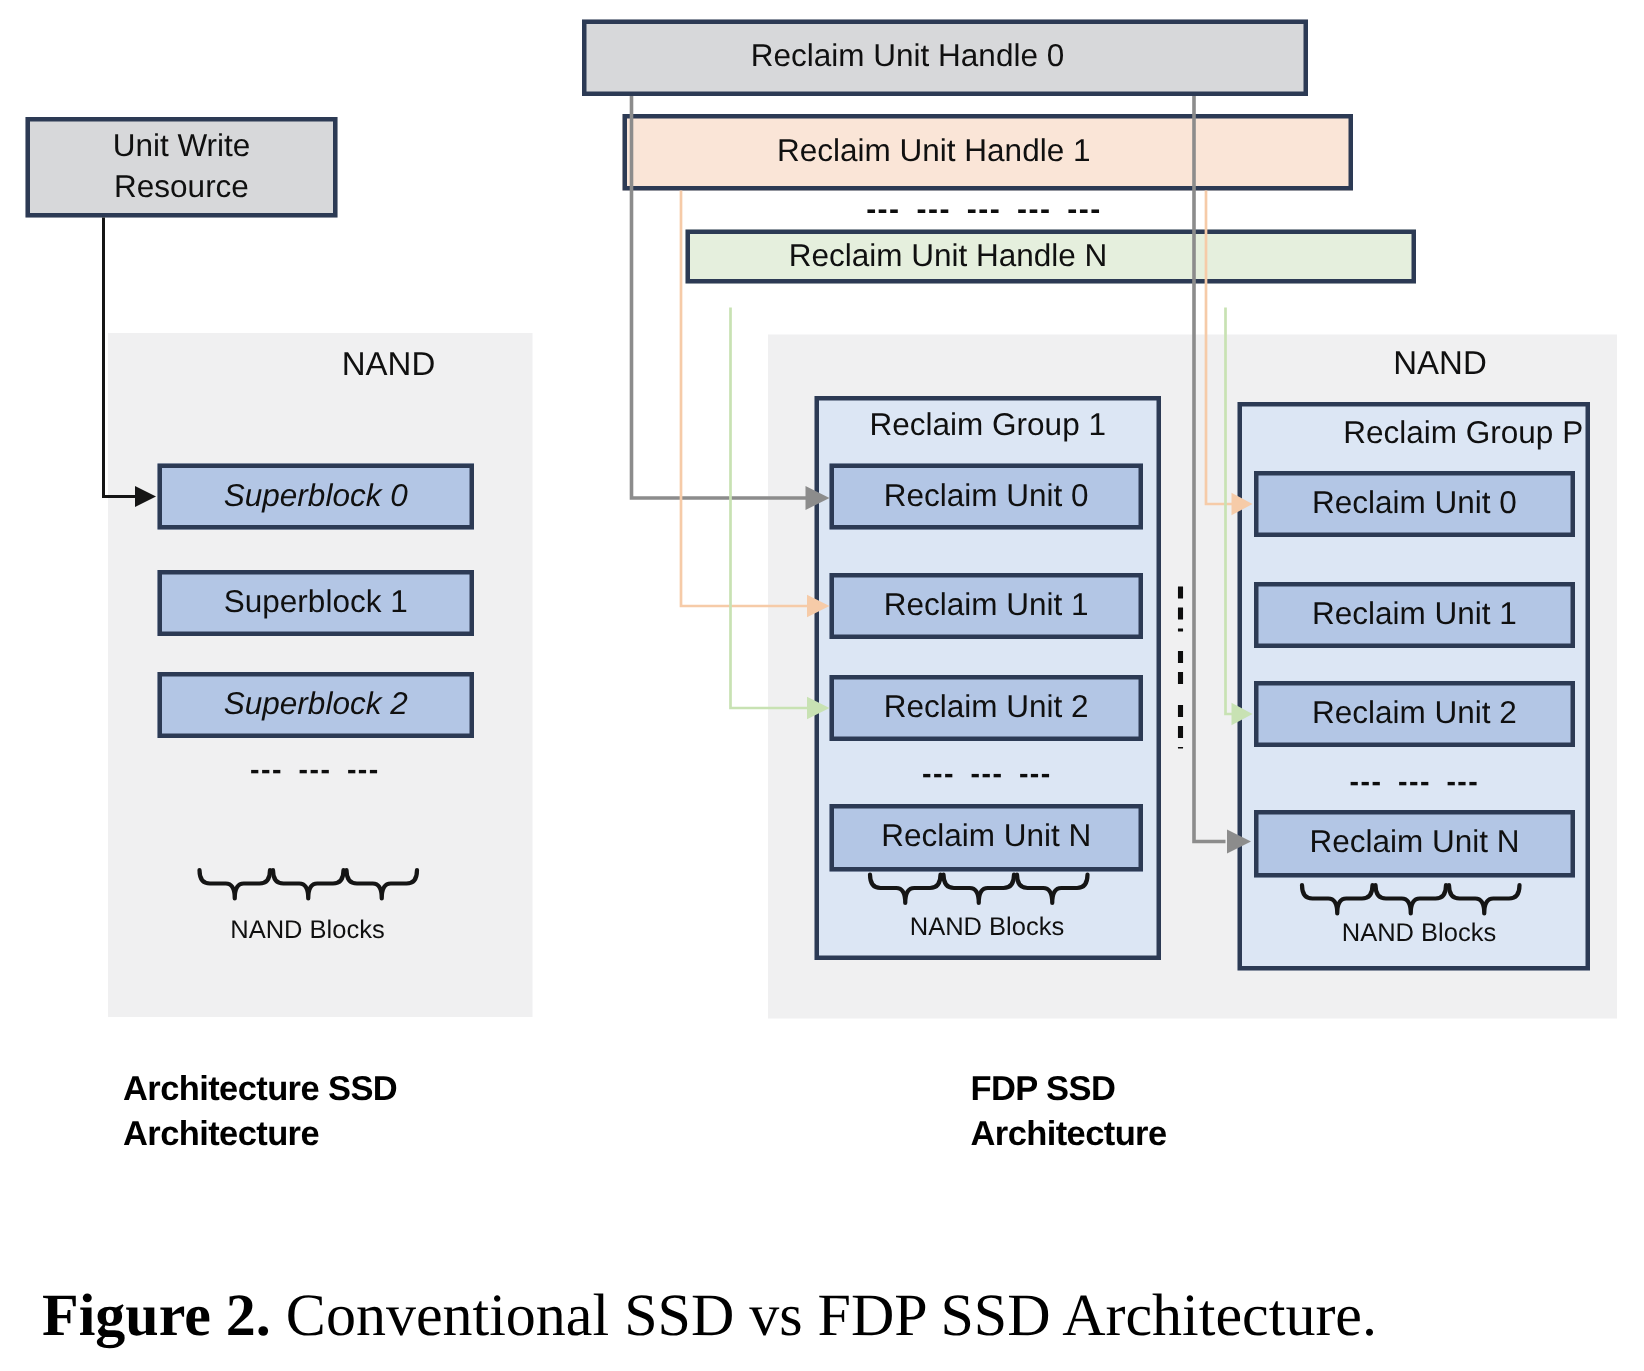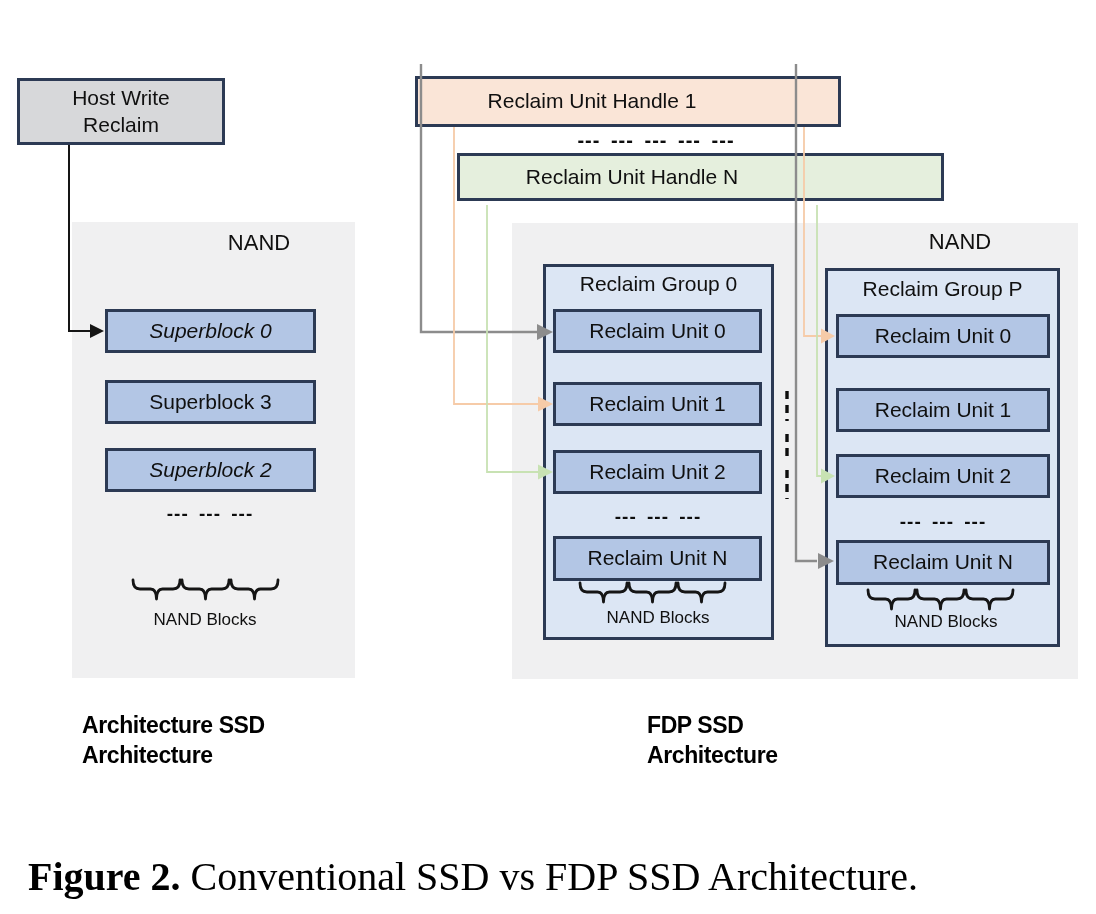"Reclaim Unit Handle 0" div.box { html: none -> <div>Reclaim Unit Handle 0</div> }
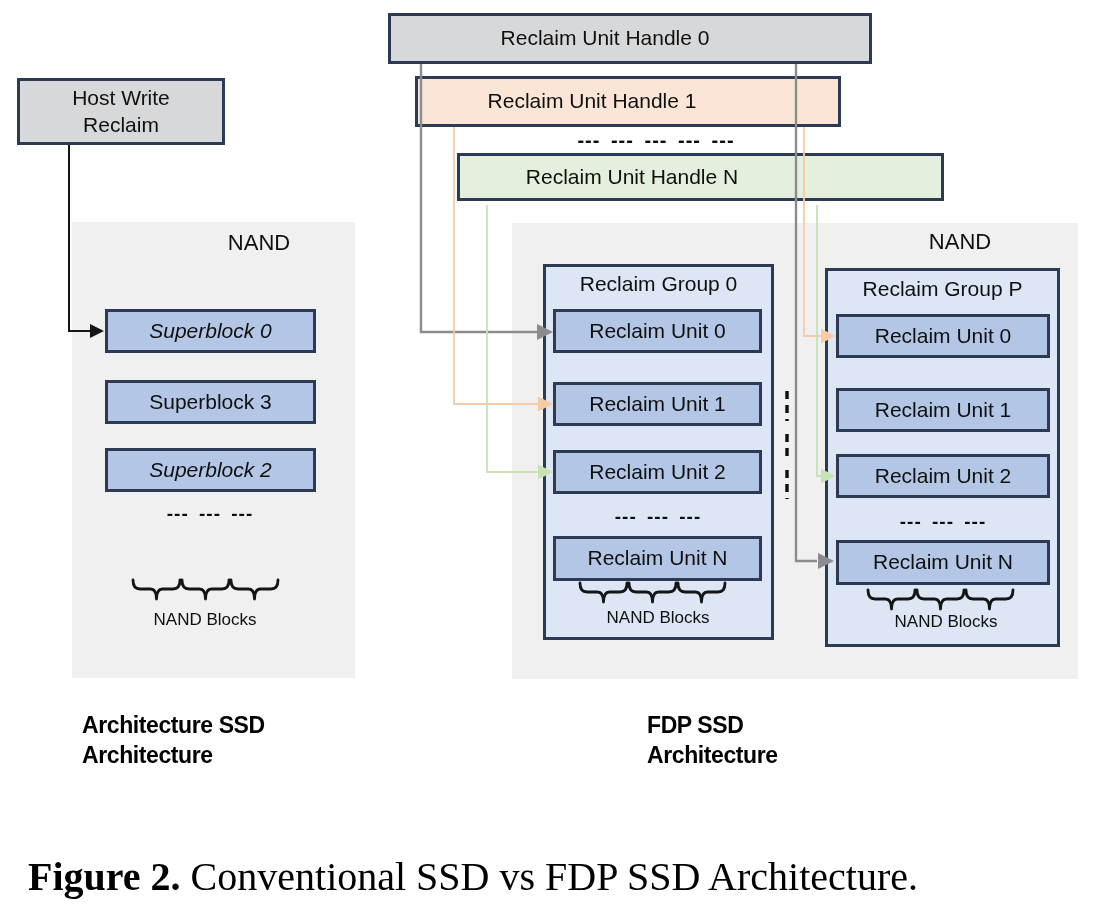"Host Write Reclaim" span { text: Host Write Reclaim -> Unit Write Resource }
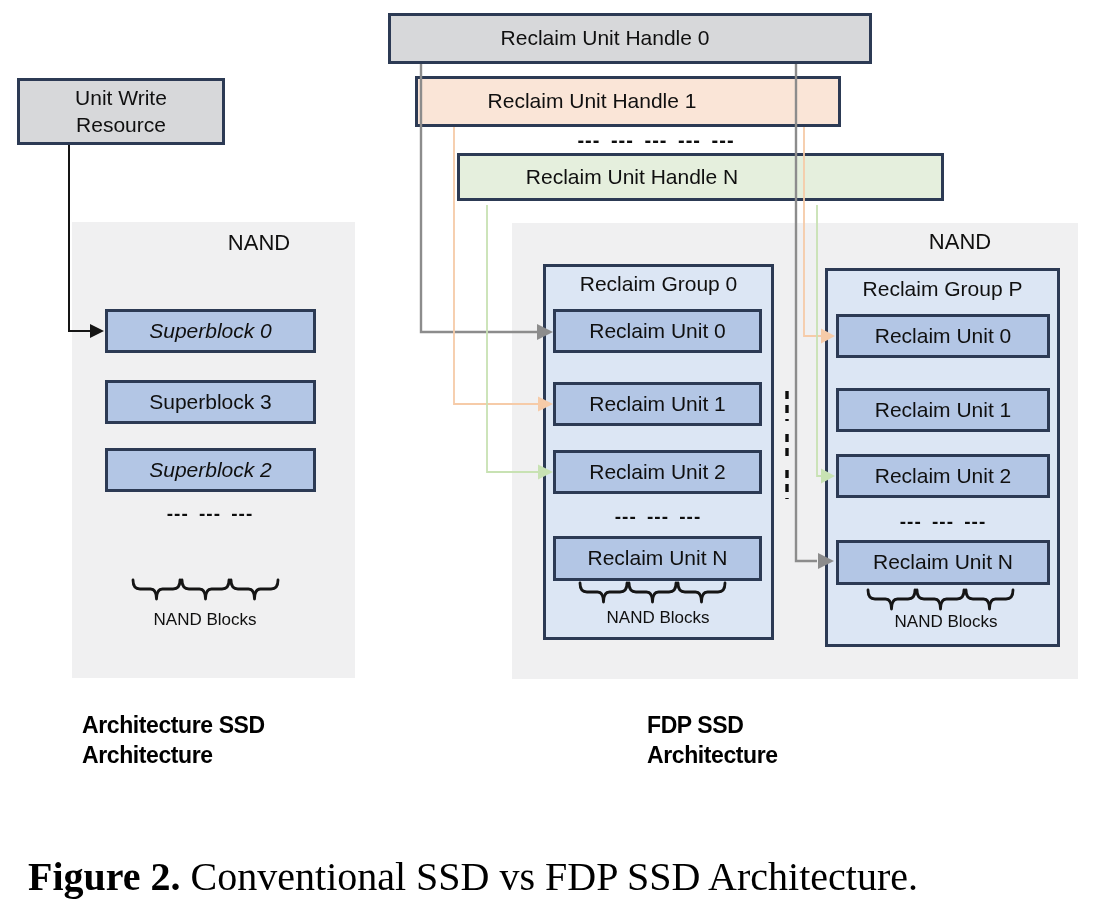"Reclaim Unit Handle 1" div.box { width: 426px -> 487px }
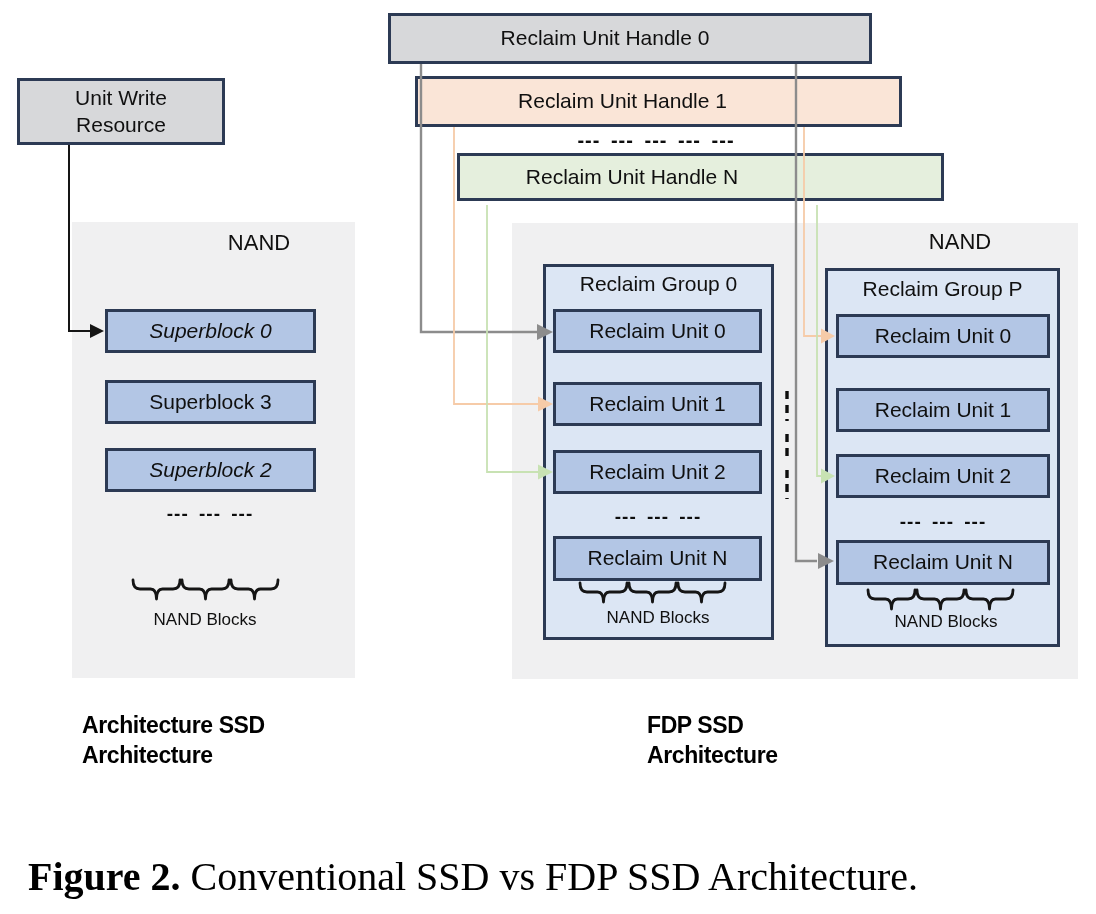"Reclaim Unit Handle N" div.box { height: 48px -> 36px }
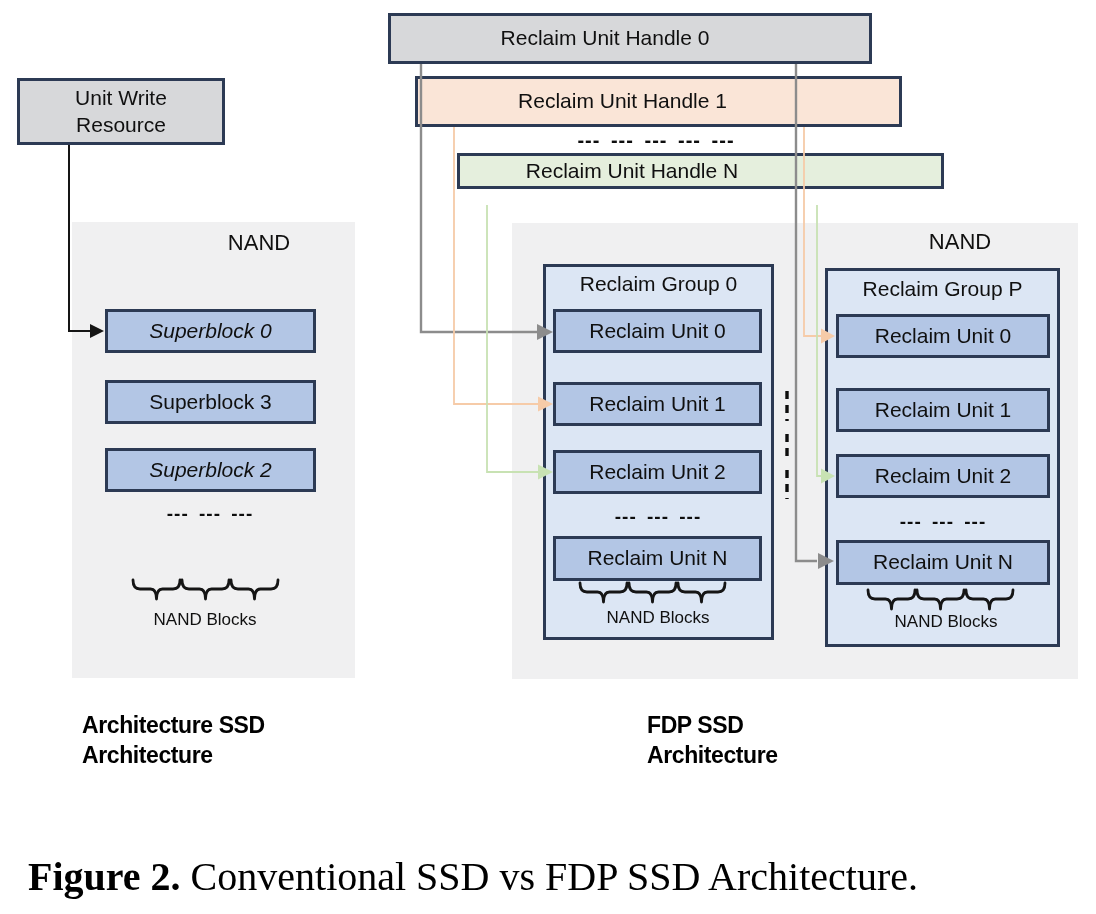"Reclaim Group 0" div.lbl { text: 0 -> 1 }
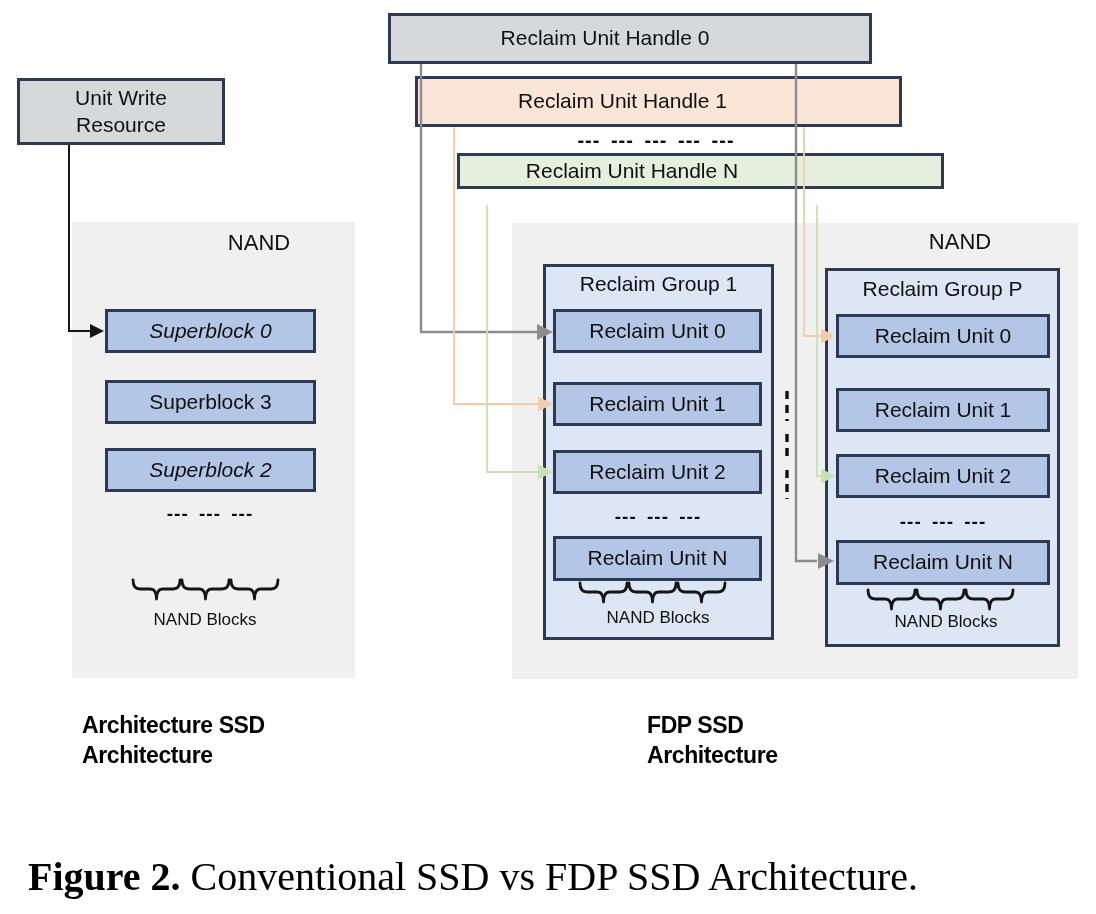"Reclaim Group P" div.lbl { padding-left: none -> 33px }
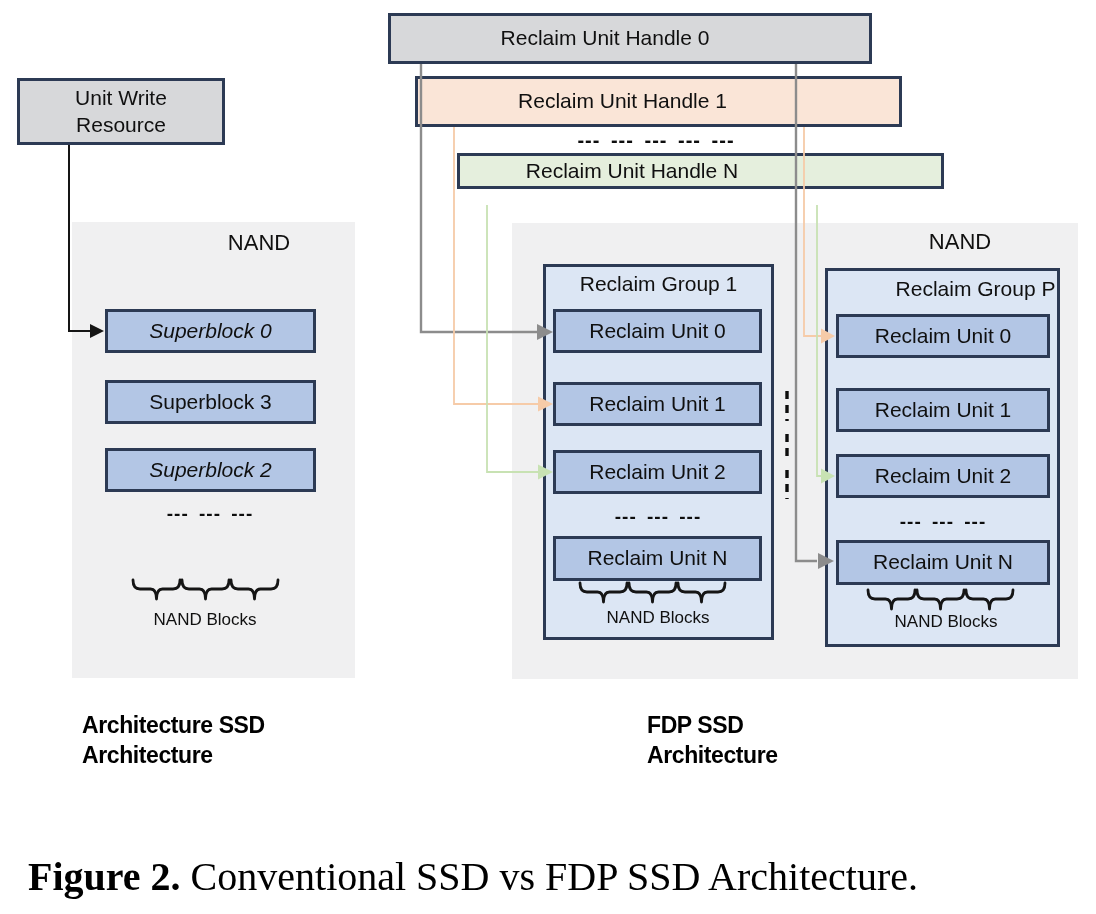"Superblock 3" div.box { text: 3 -> 1 }
